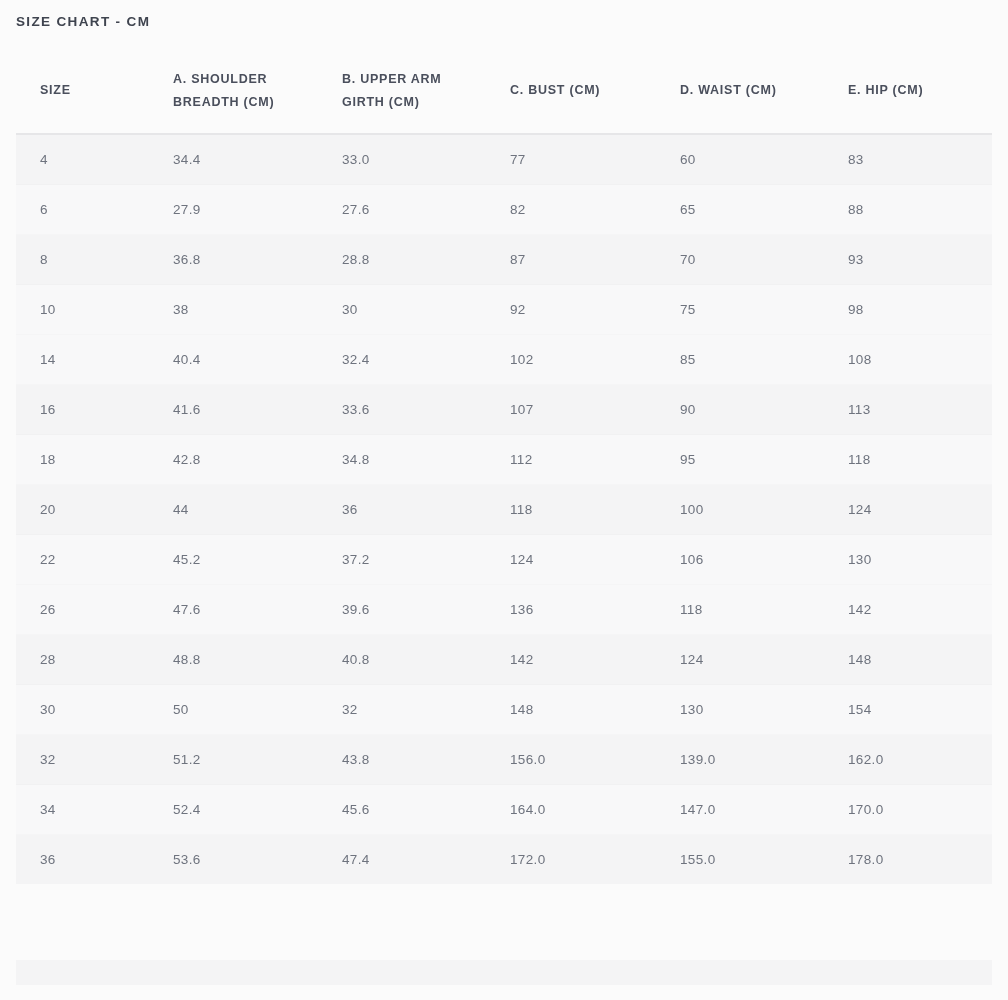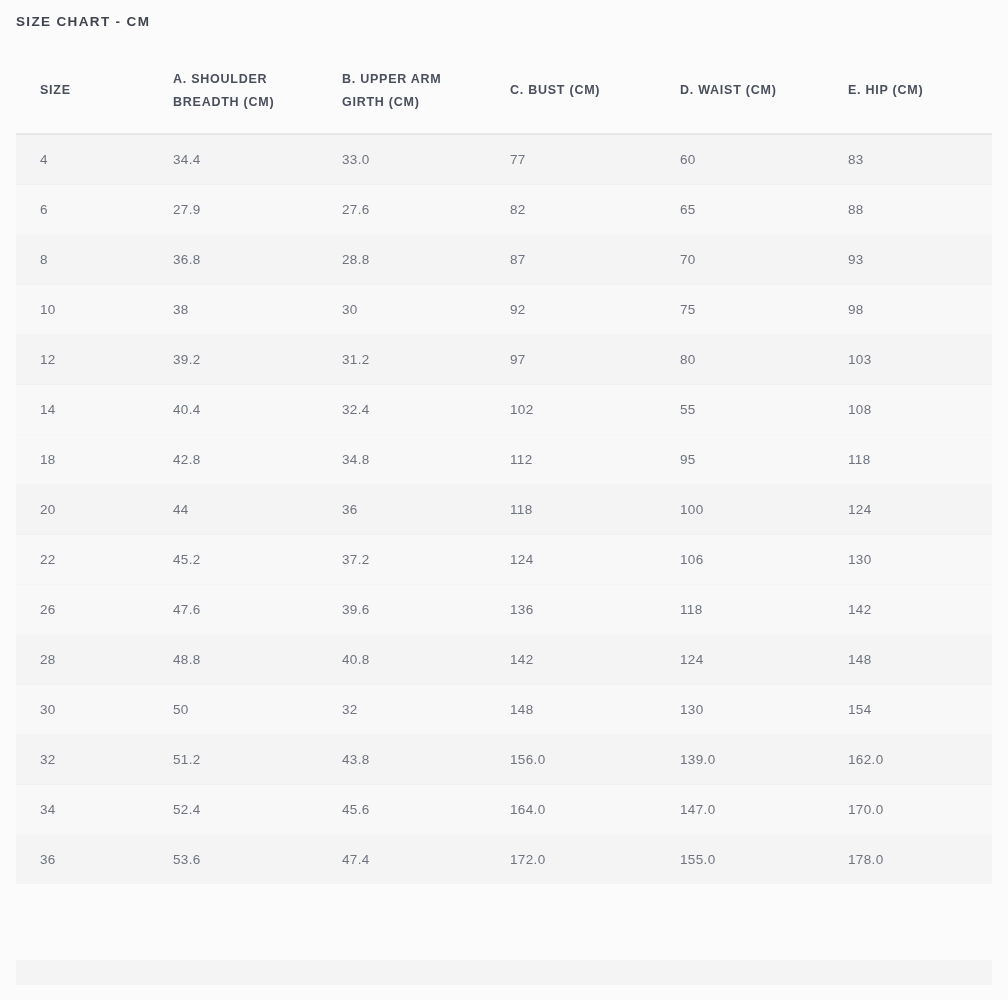"12" tr.row-even { html: <tr> <td>12</td> <td>39.2</td> <td>31.2</td> <td>97</td> <td>80</td> <td>103</td> </tr> -> none }
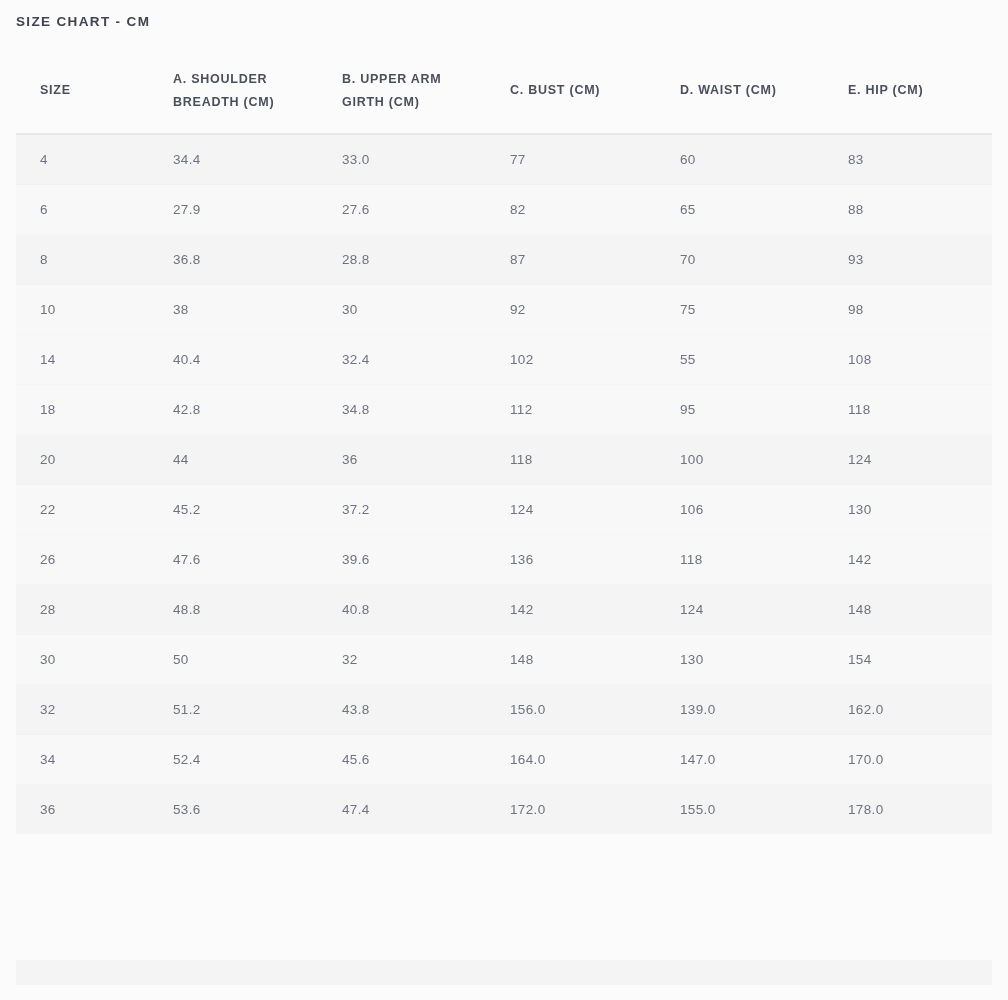"55" td { text: 55 -> 85 }
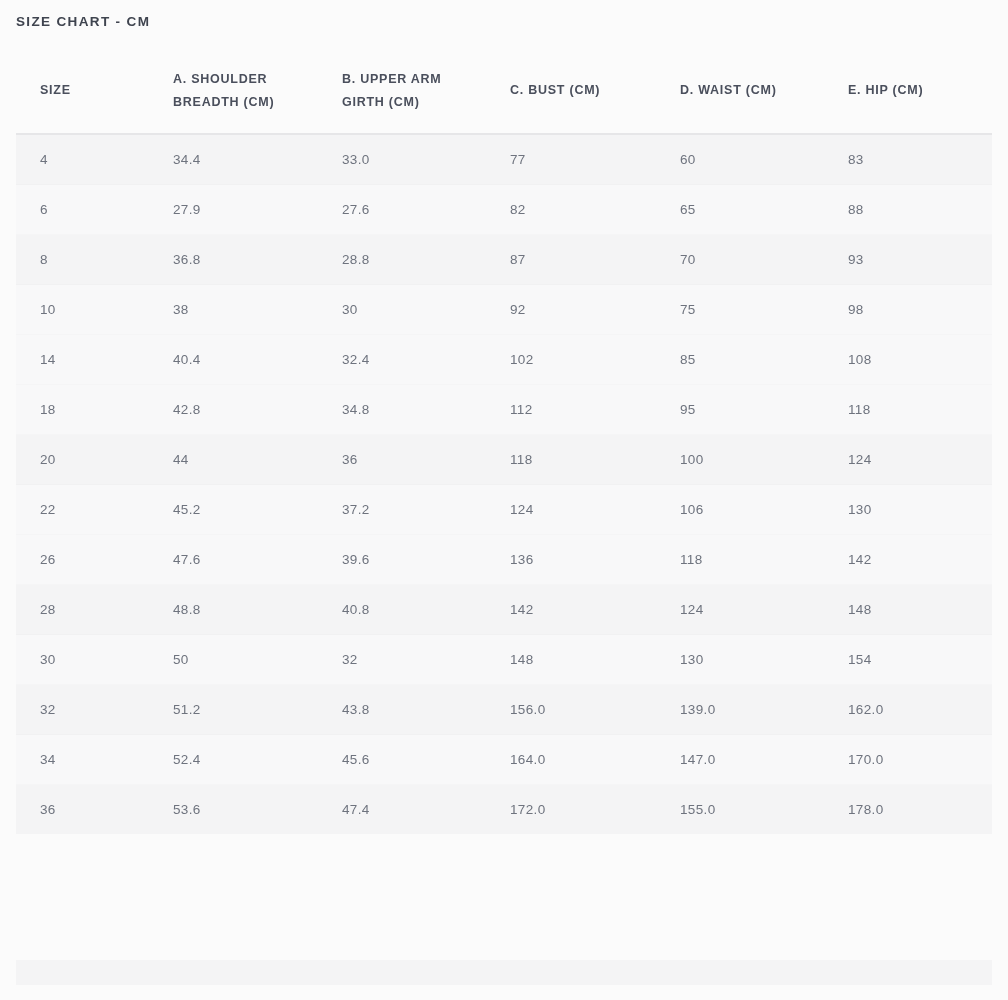"16" tr.row-even { html: none -> <tr> <td>16</td> <td>41.6</td> <td>33.6</td> <td>107</td> <td>90</td> <td>113</td> </tr> }
